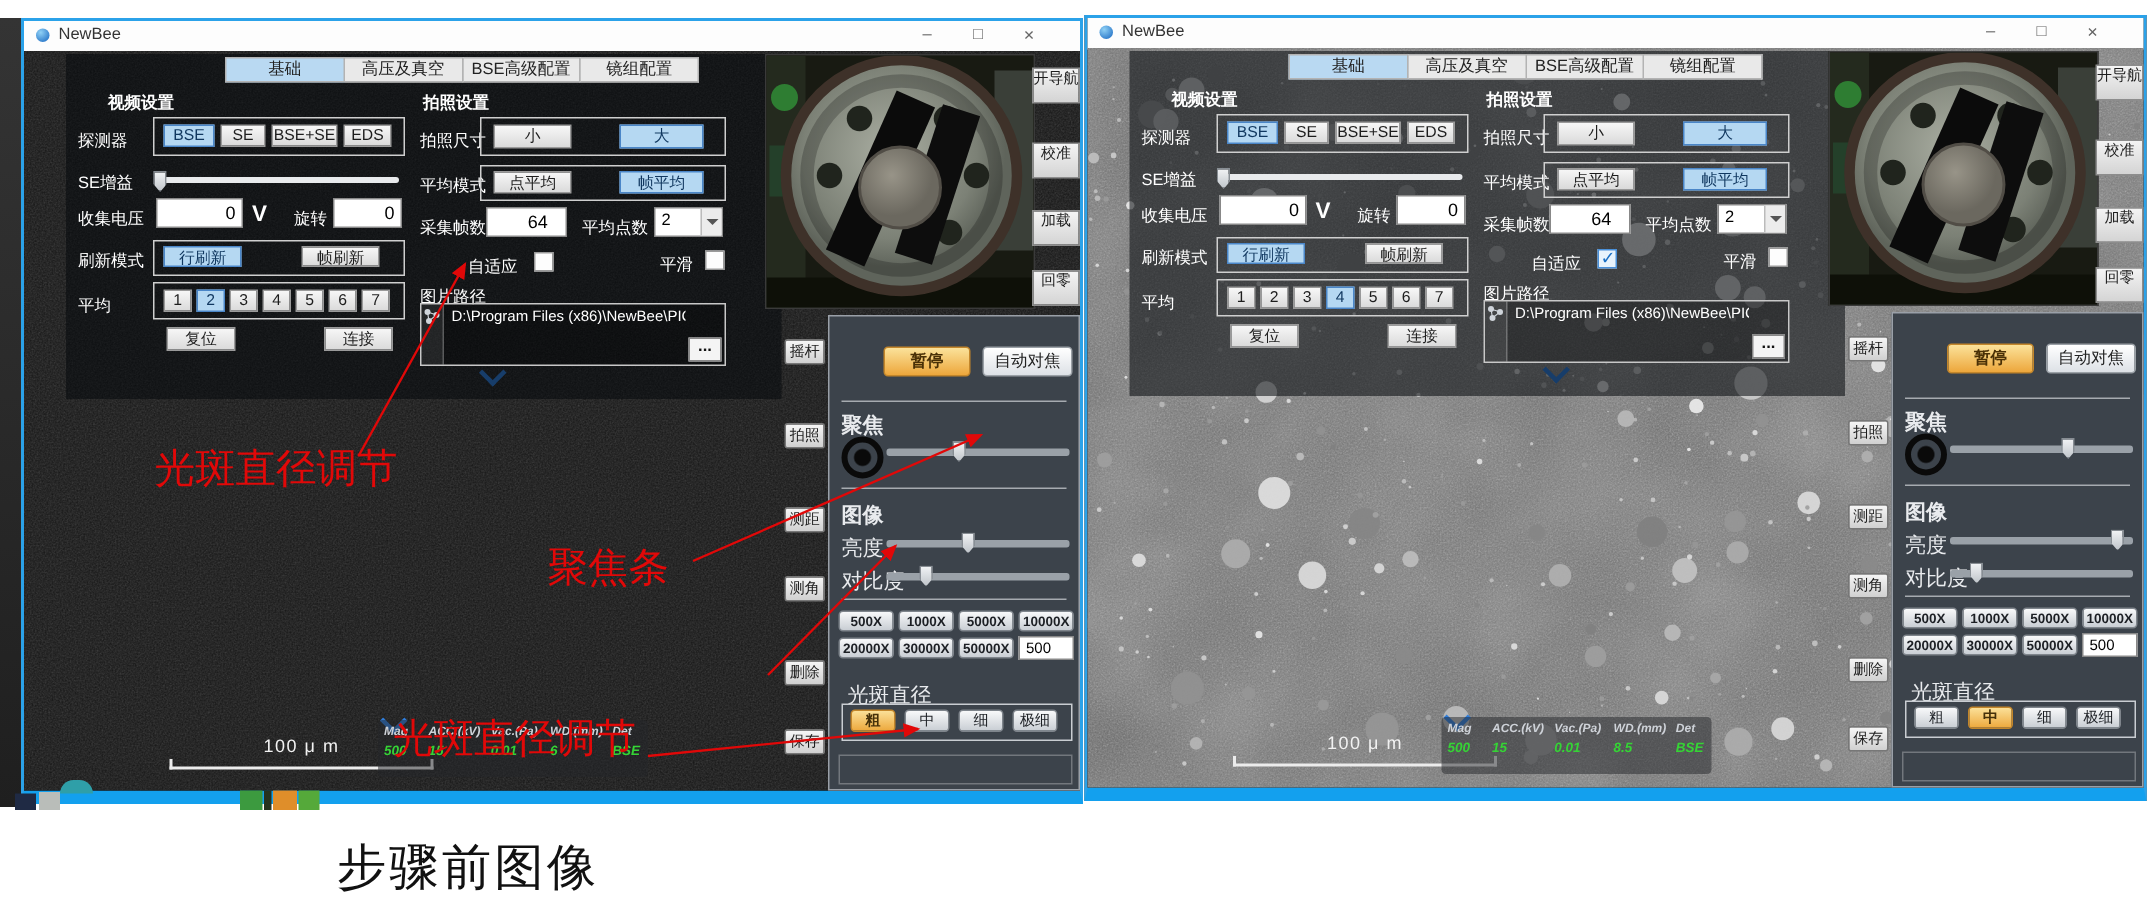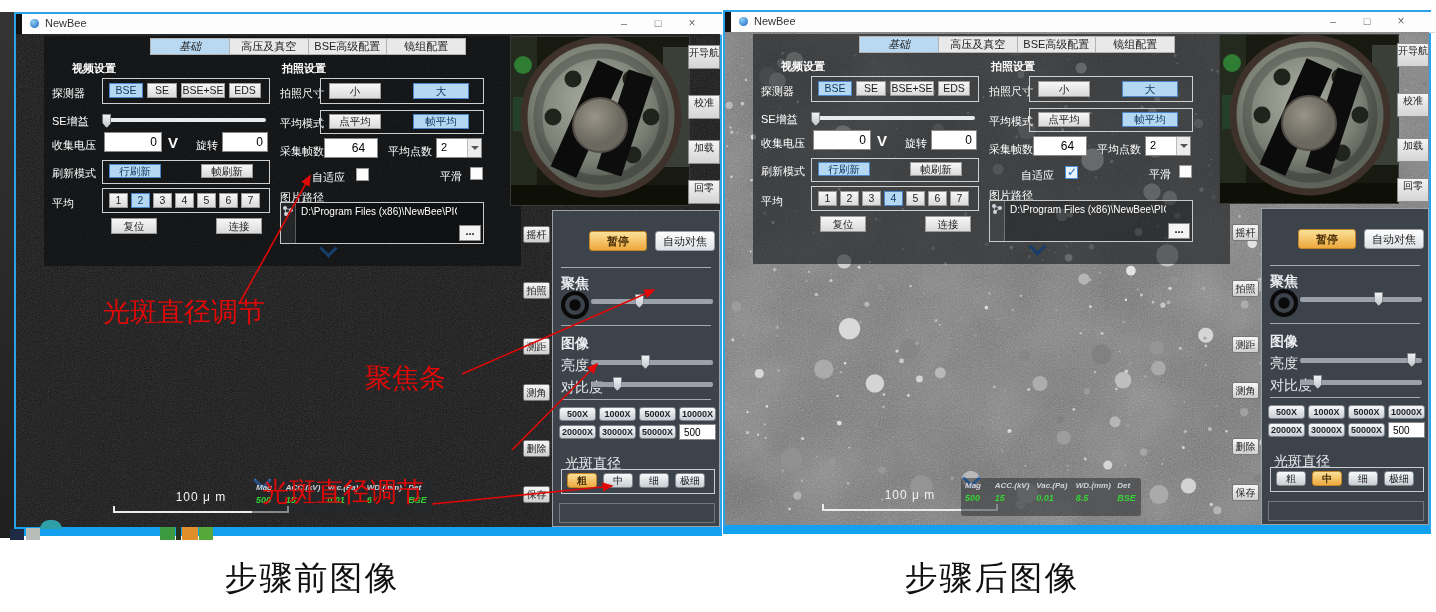"NewBee" .titlebar { left: 6px -> 0 }
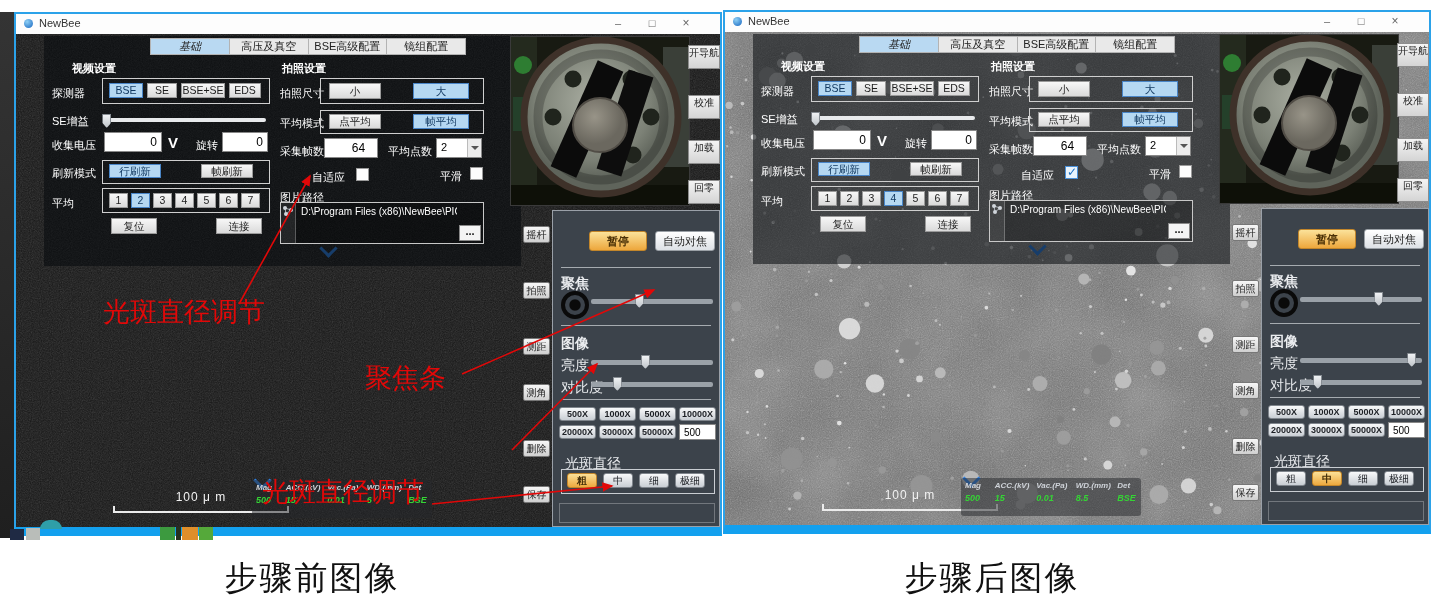"基础" .tab.sel { font-style: italic -> none }
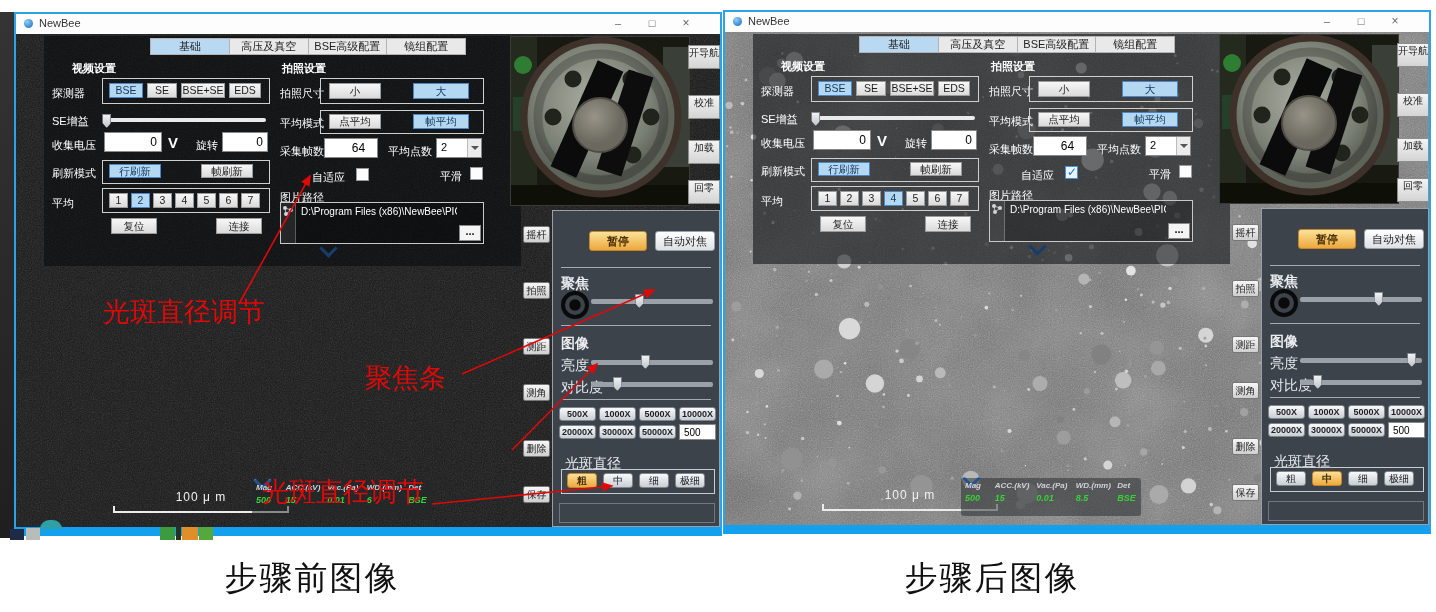"步骤后图像" div.caption { html: <div>步骤后图像</div> -> none }
